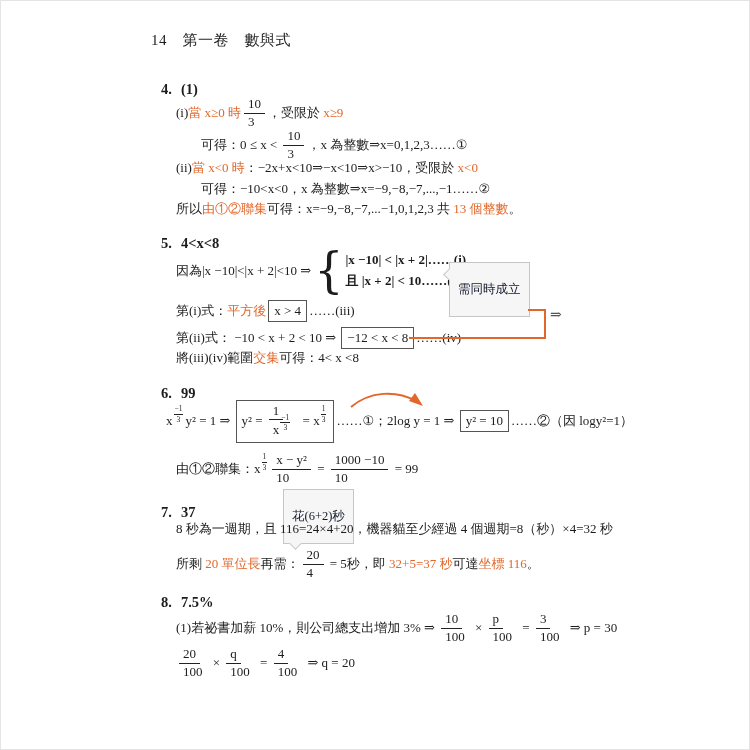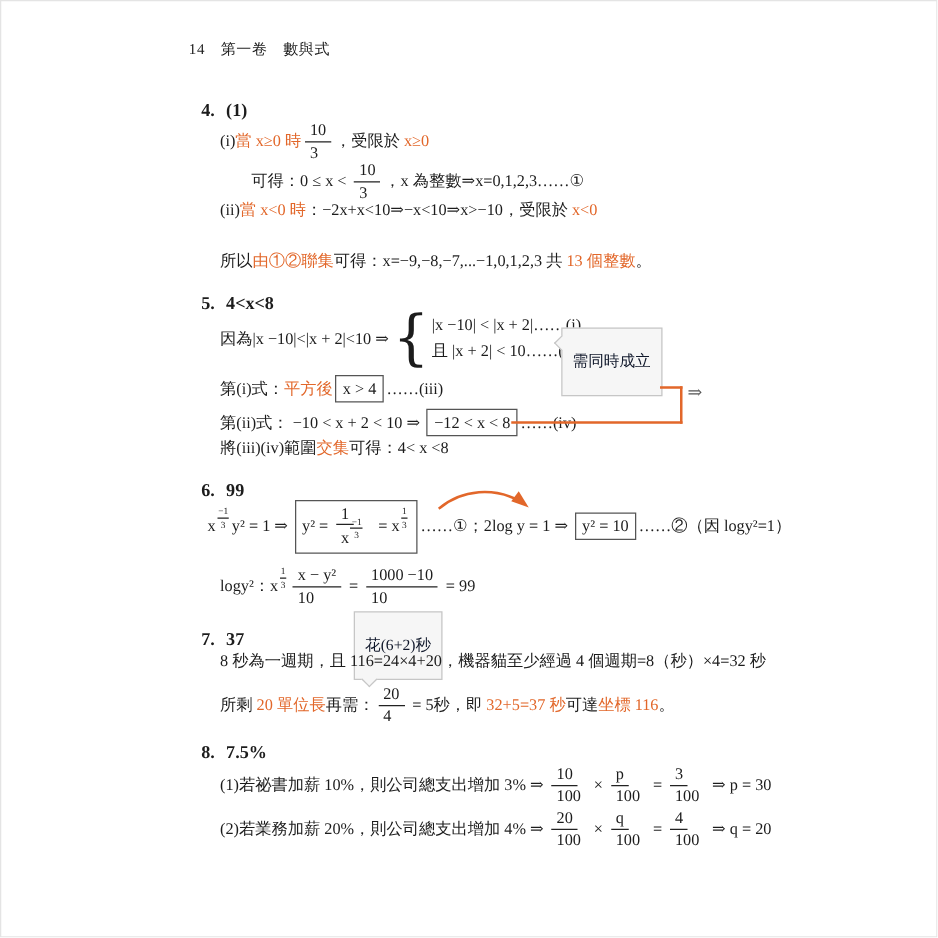"14 第一卷 數與式" .hdr { font-size: 12px -> 15px }
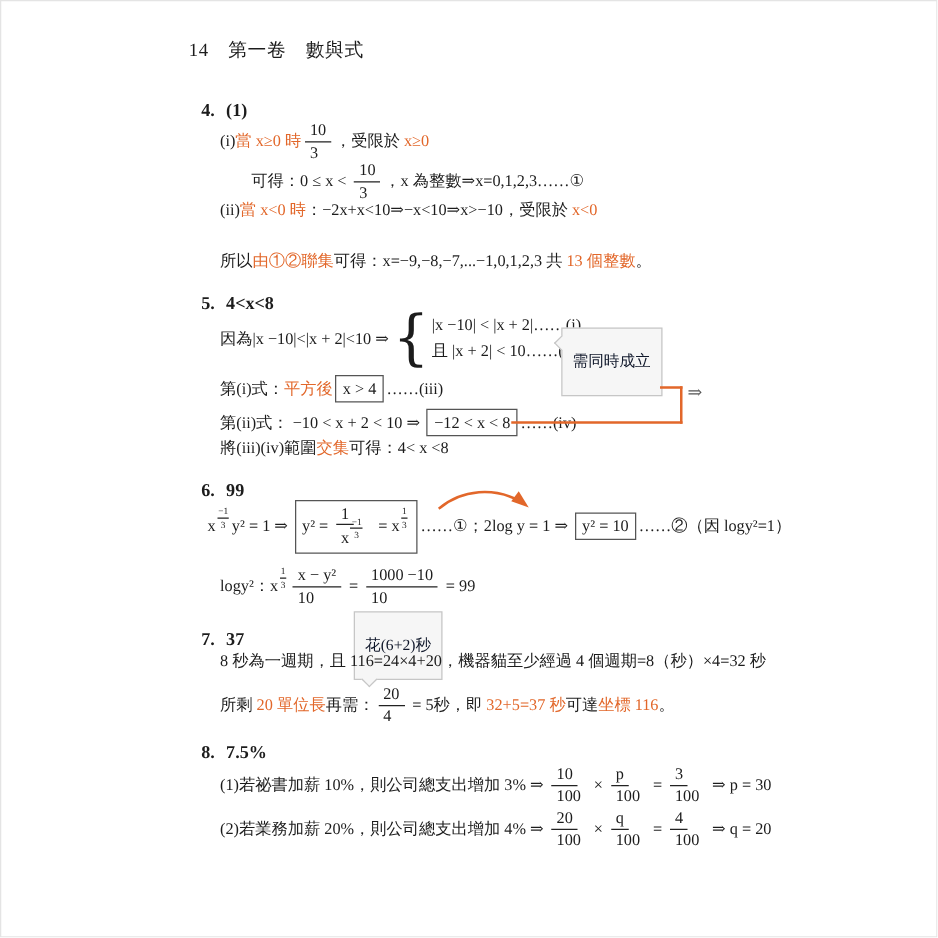"x≥0" span.o { text: 0 -> 9 }
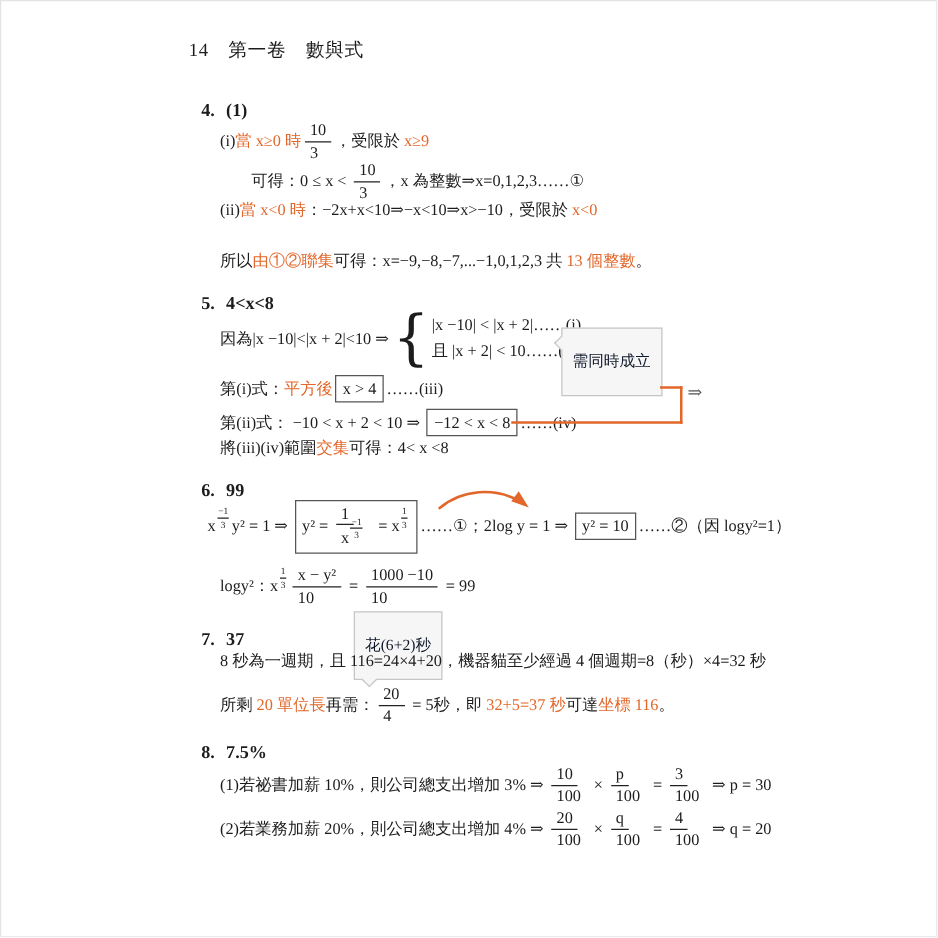"可得：−10<x<0，x 為整數⇒x=−9,−8,−7,...,−1……②" div.mline { html: none -> <div><span>可得：−10&lt;x&lt;0，x 為整數⇒x=−9,−8,−7,...,−1……②</span></div> }
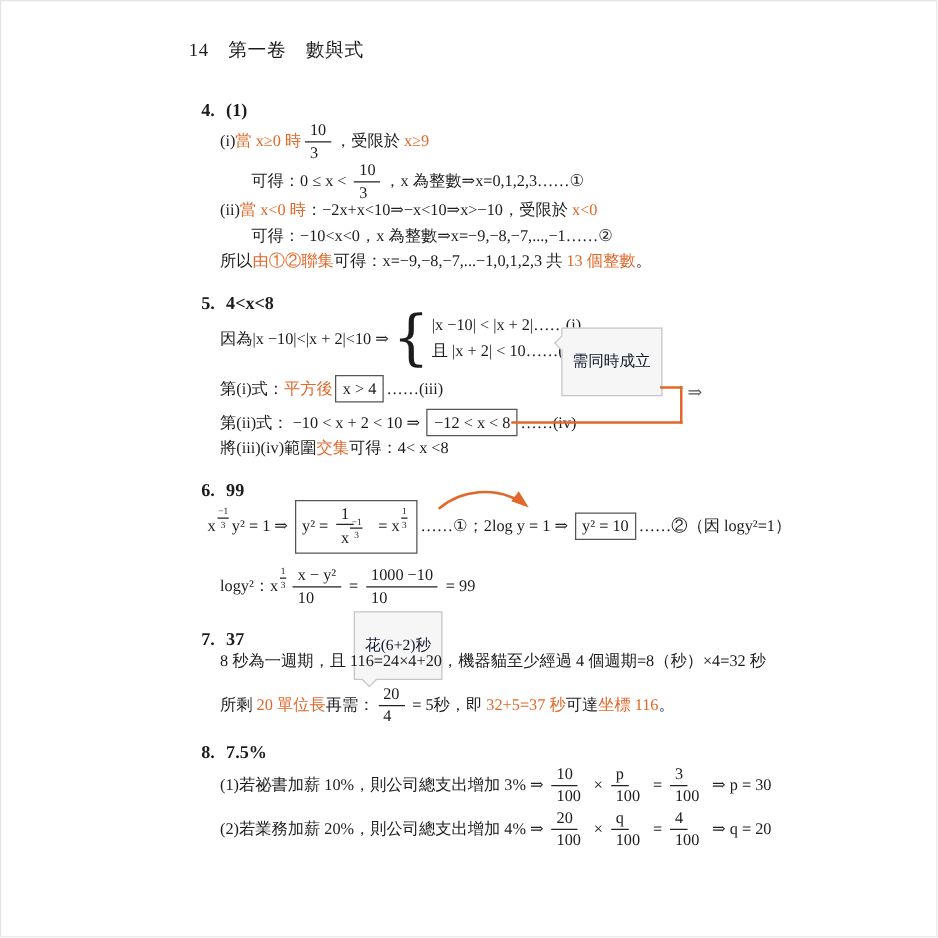"|x −10| < |x +" .row { font-weight: none -> bold }
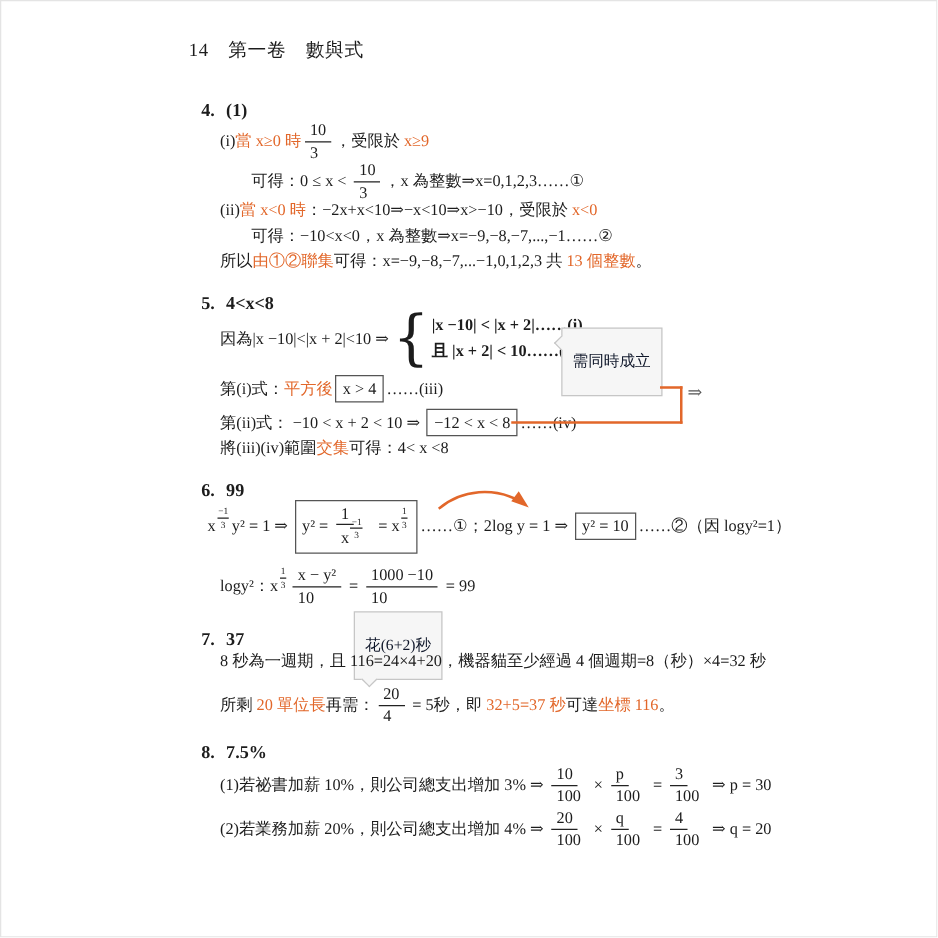"logy²：x" span { text: logy² -> 由①②聯集 }
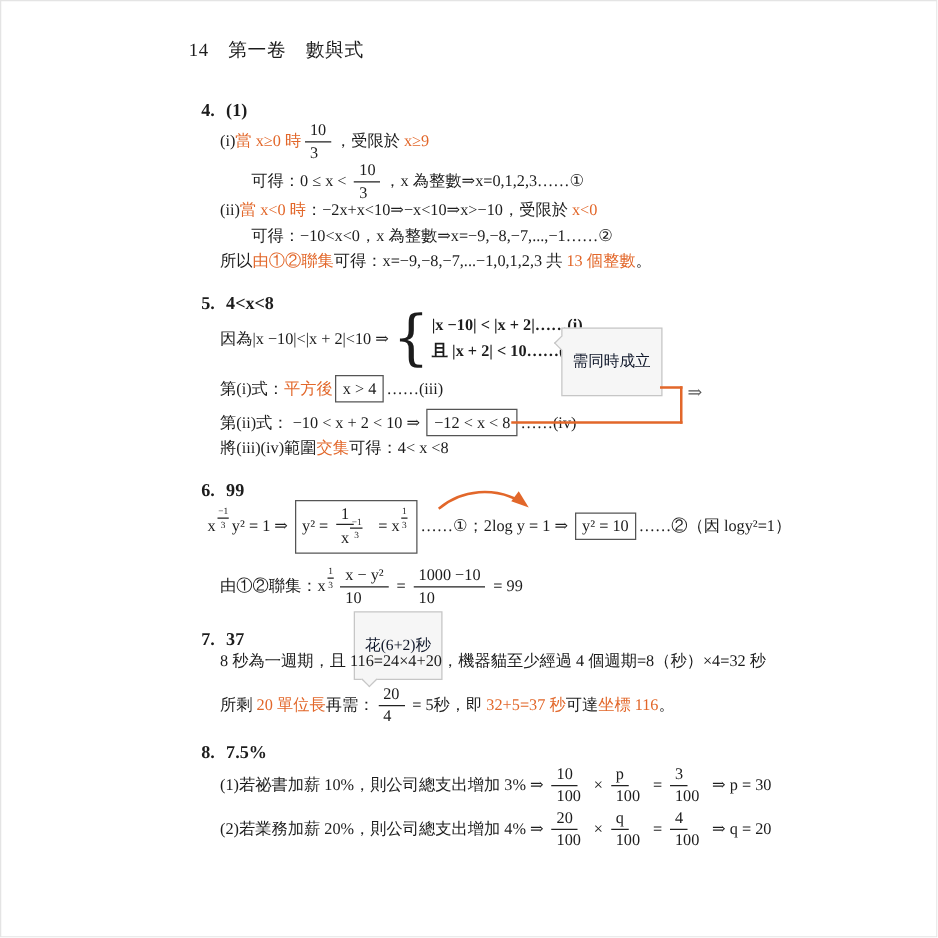"(2)若業務加薪 20%，則公司總支出增加 4% ⇒" span { html: <span>(2)若業務加薪 20%，則公司總支出增加 4% ⇒ </span> -> none }
